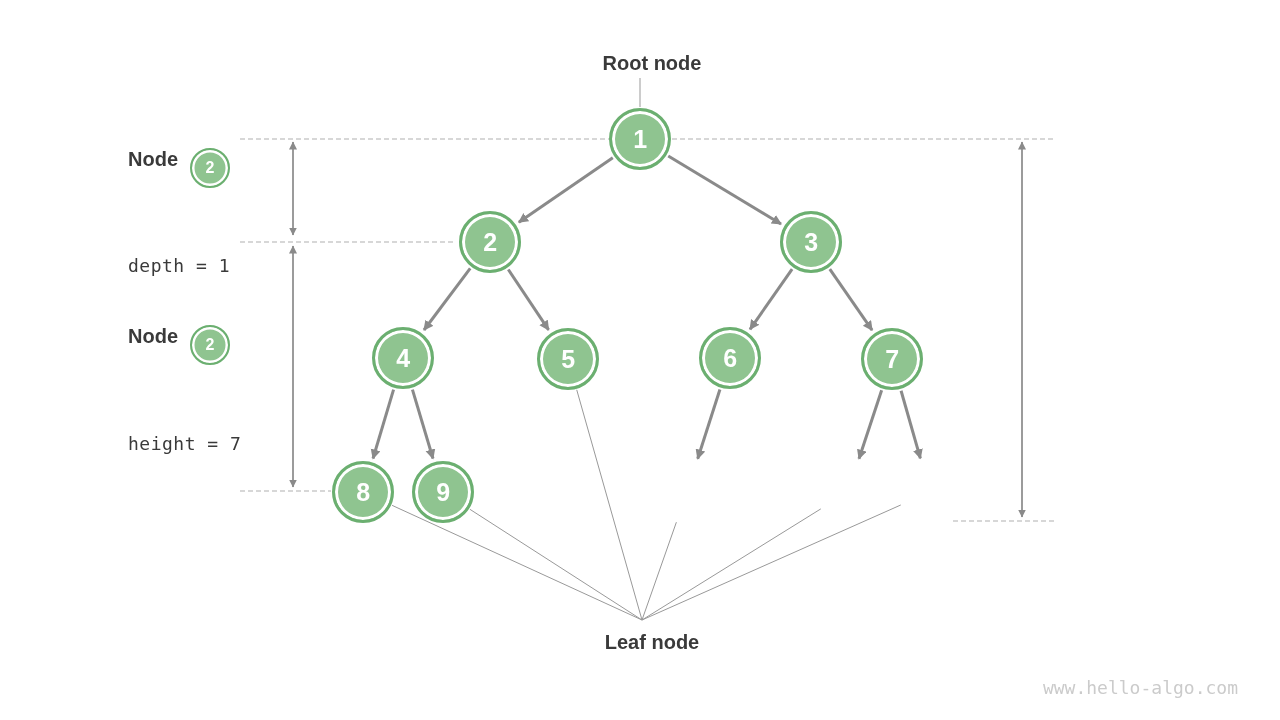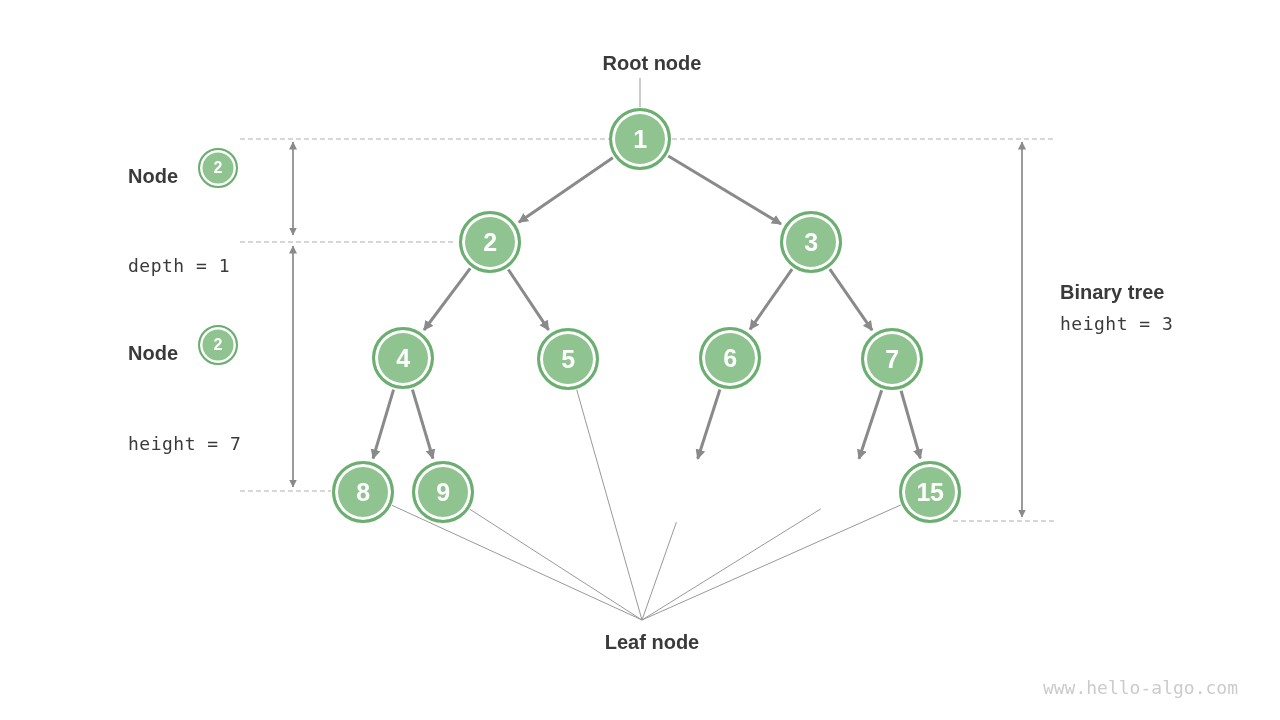"Node" .annot-row { align-items: flex-end -> flex-start; gap: 20px -> 12px }
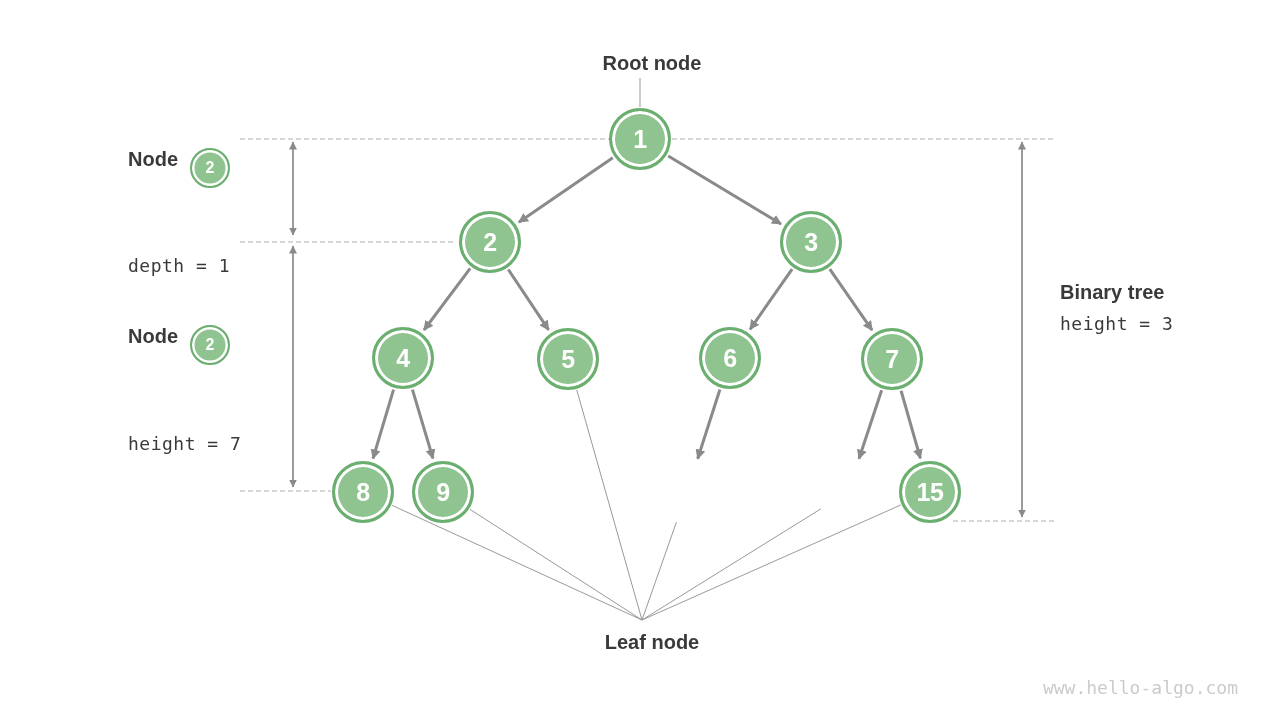"Binary tree" div { html: <div> <div>Binary tree</div> <div>height = 3</div> </div> -> none }
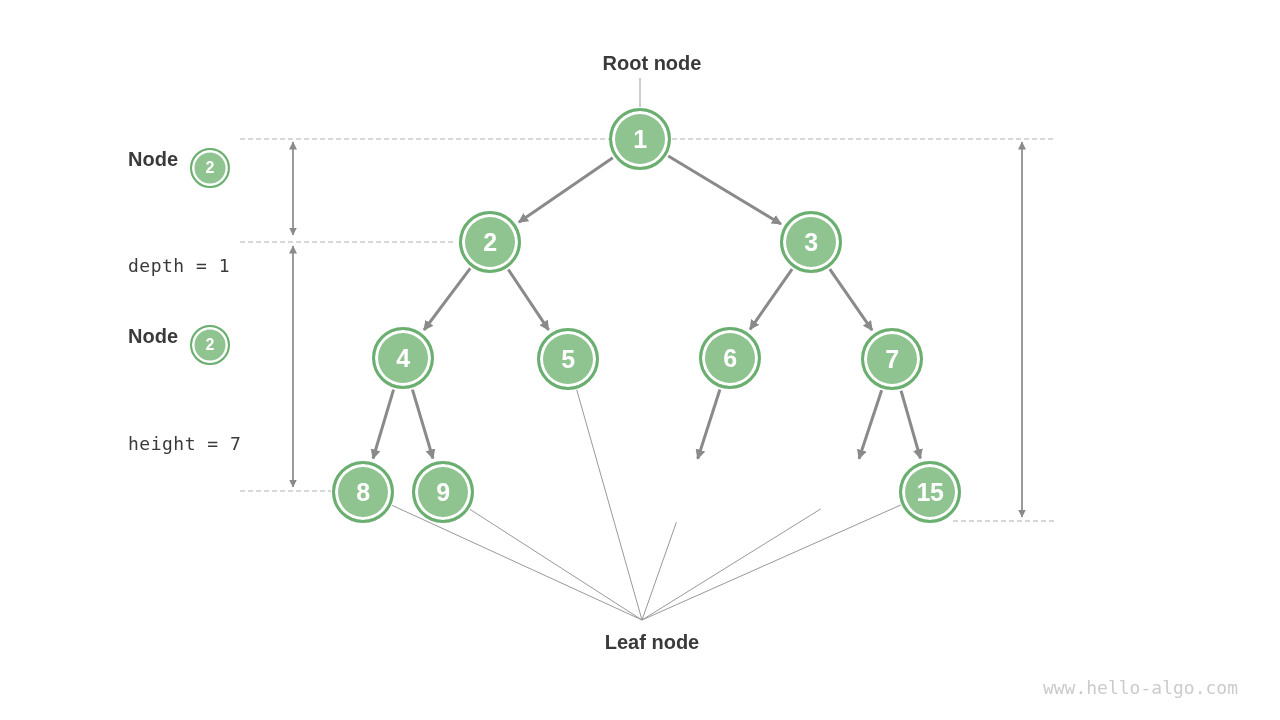"15" div.node { html: <div>15</div> -> none }
